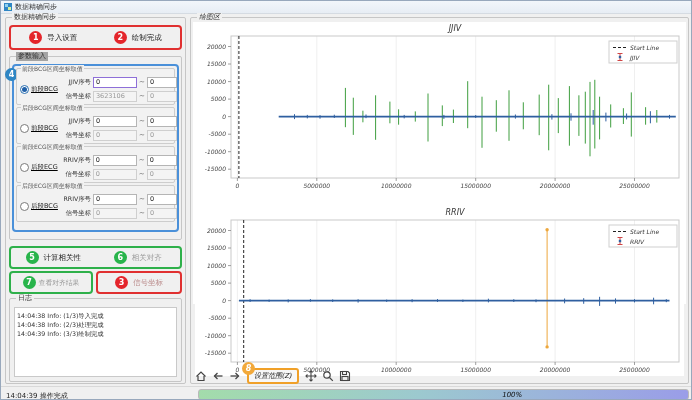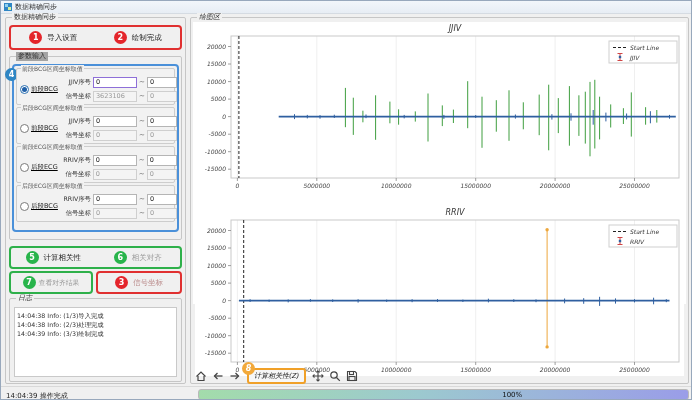"日志" span.gtitle { font-style: italic -> none }
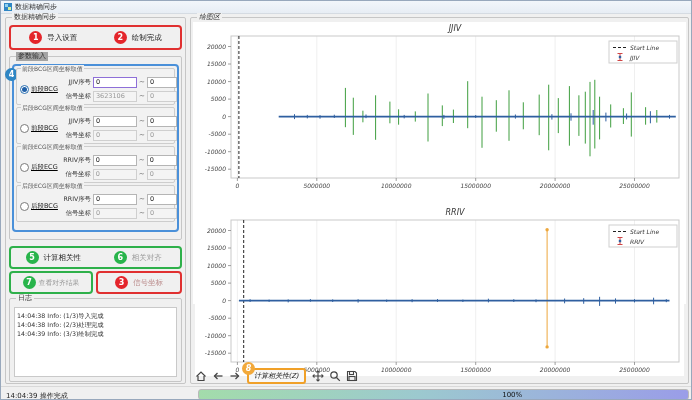"计算相关性(Z)" span { text: 计算相关性 -> 设置范围 }
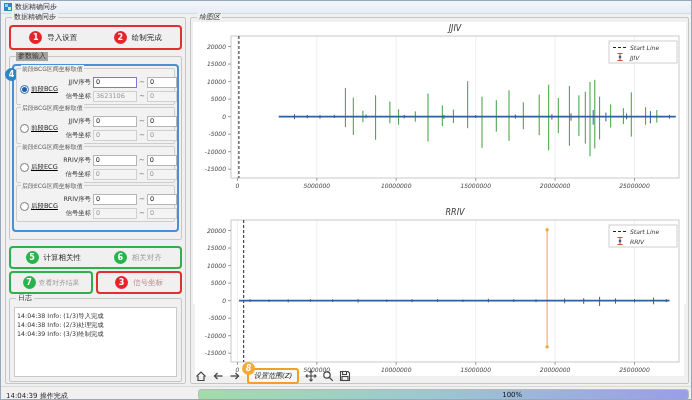"100%" .progress { font-style: none -> italic }
